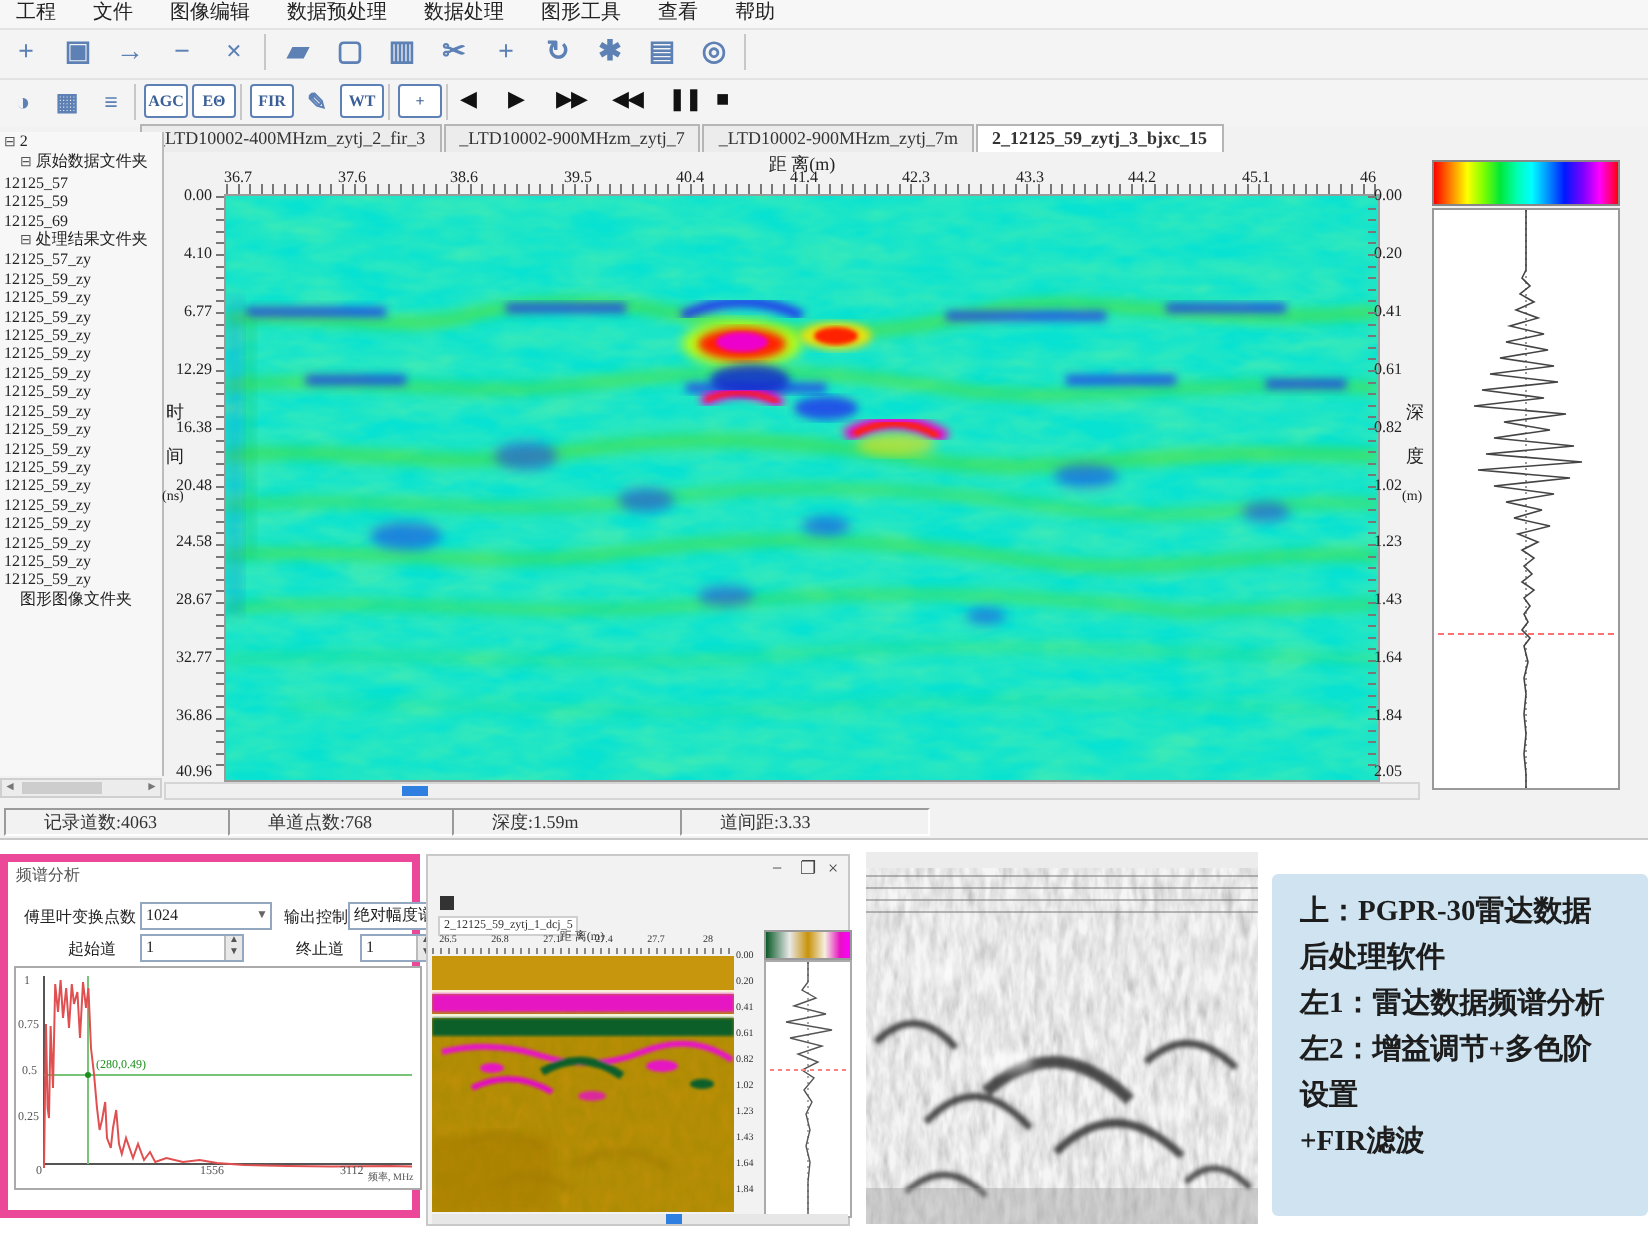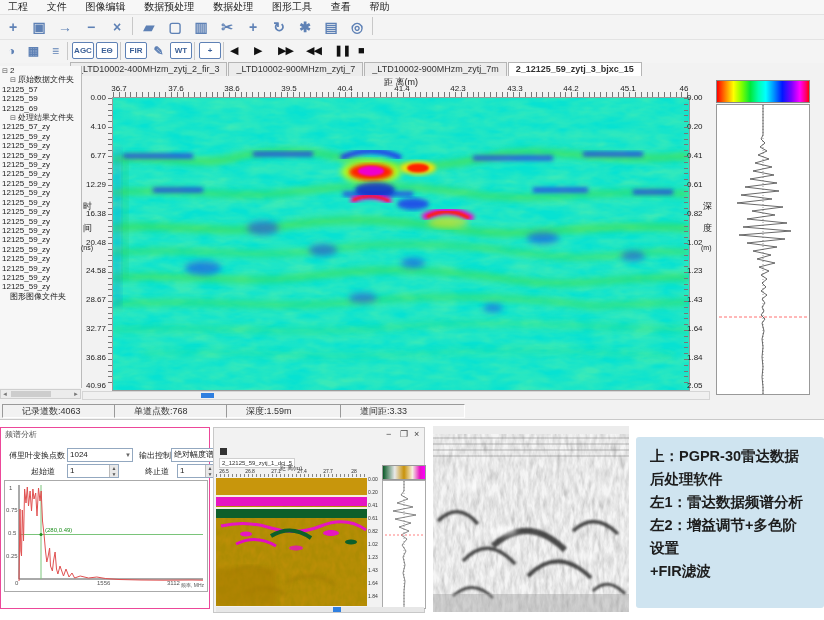"工程 文件 图像编辑 数据预处理 数据处理" #stage { font-family: Liberation Sans, sans-serif -> Liberation Serif, serif }
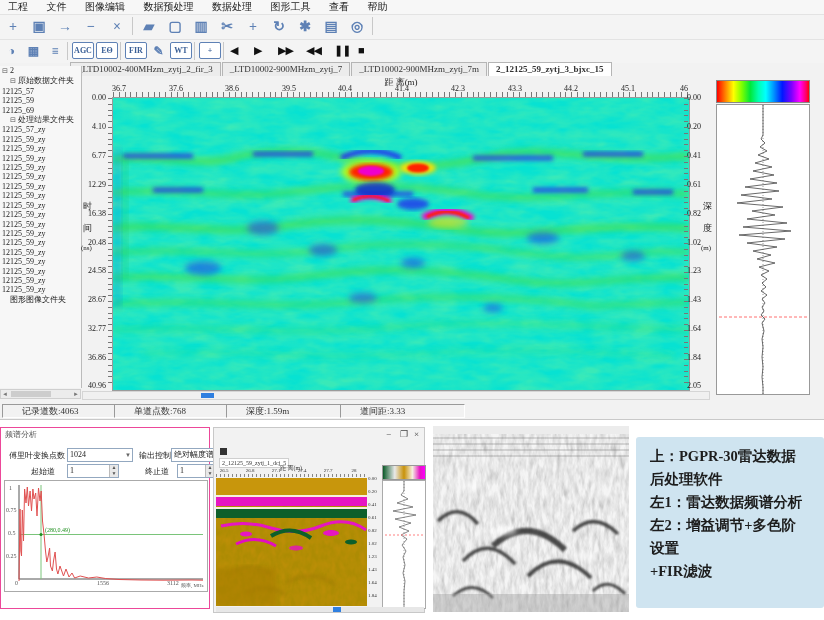"频谱分析" #spec { border: 1px solid #ec4899 -> 4px solid #ec4899 }
